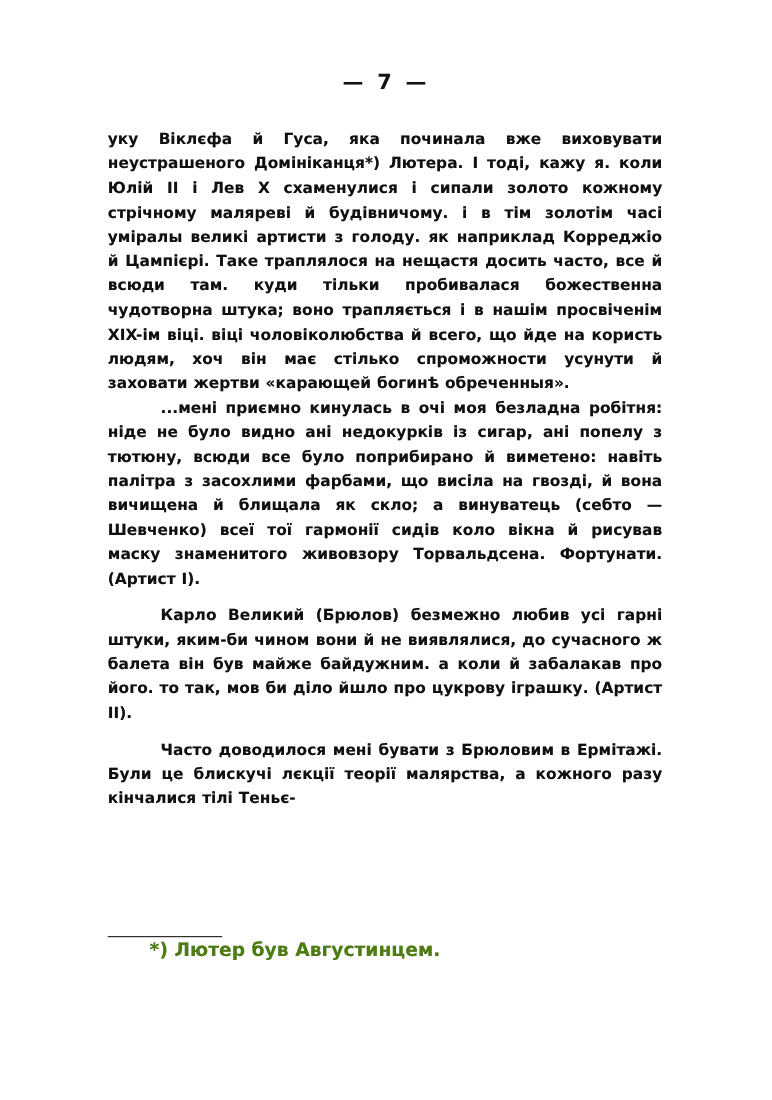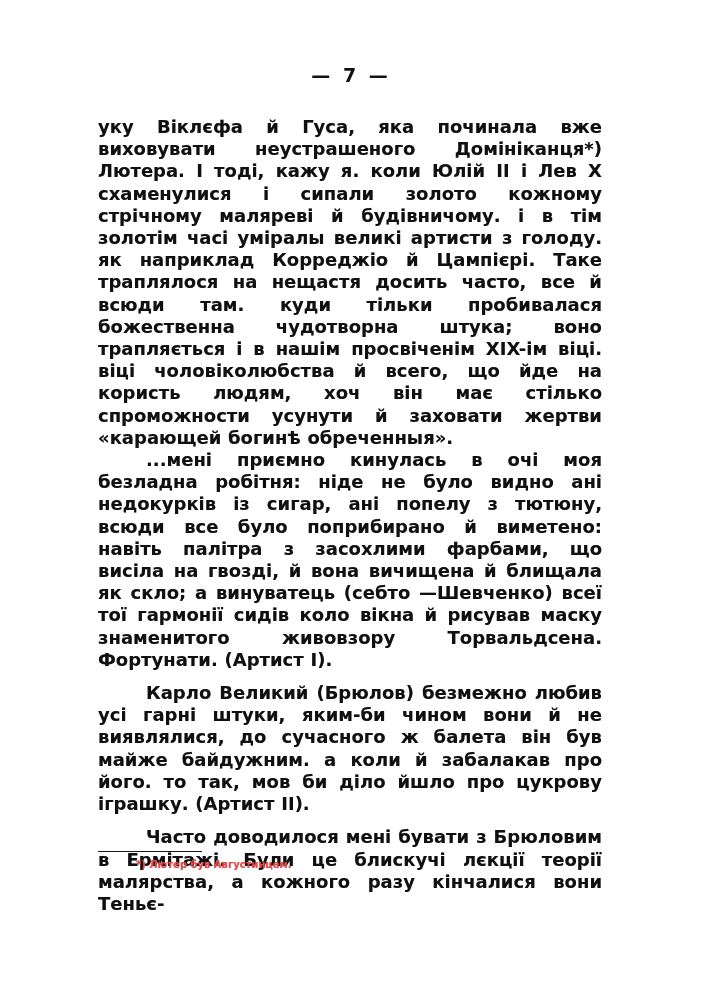"уку Віклєфа й Гуса, яка" p.para { font-size: 18px -> 14px }
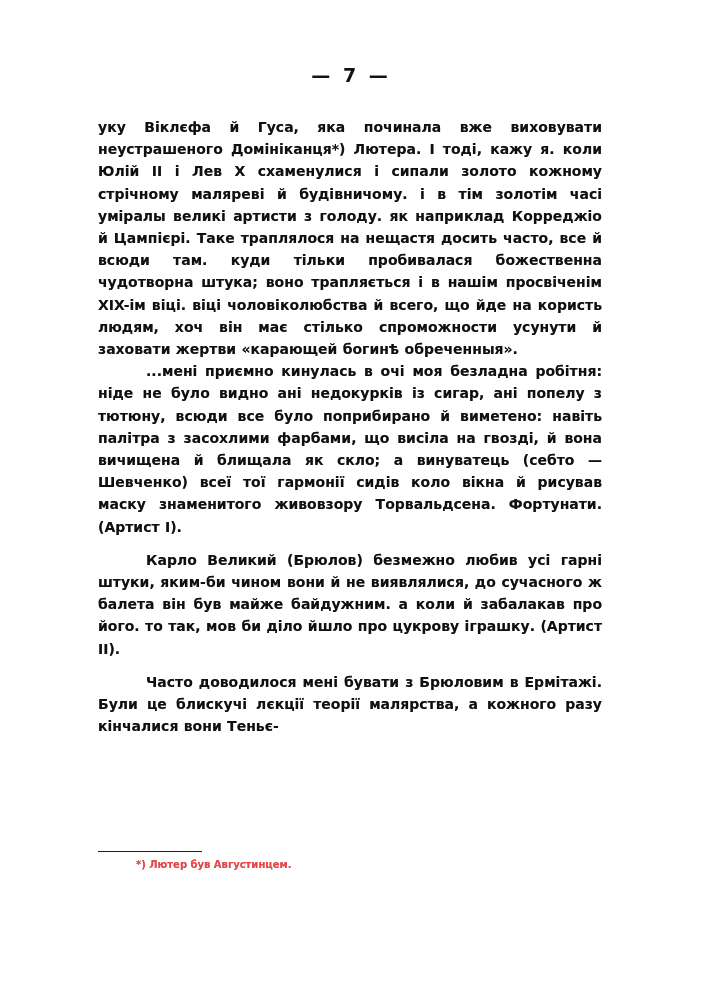"Часто доводилося мені бувати з" p.para { text: вони -> тілі }
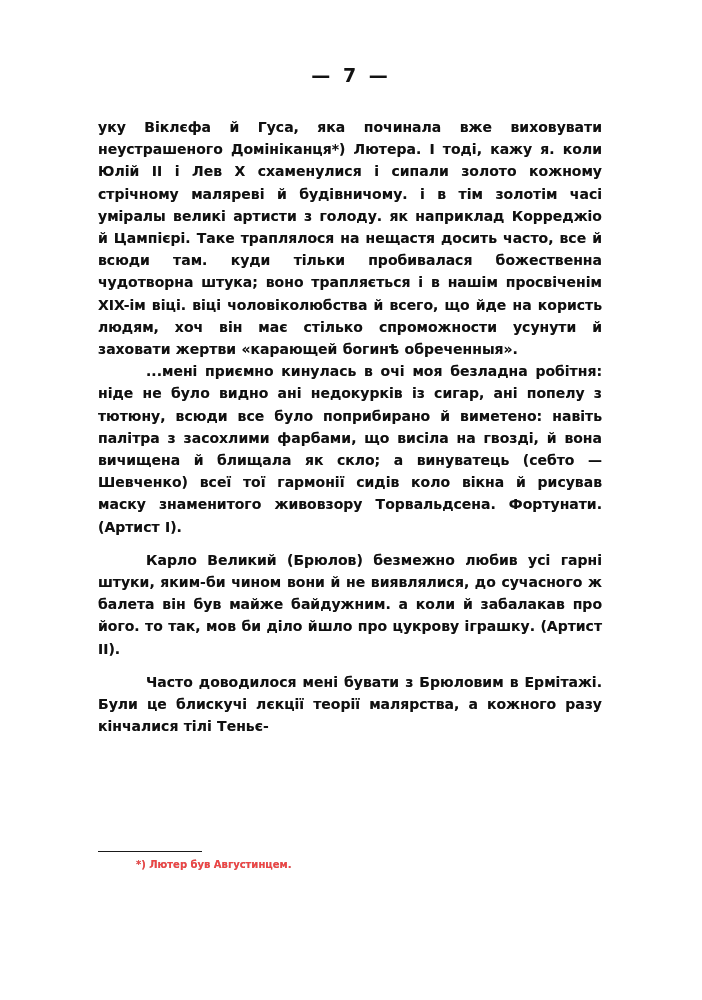"*) Лютер був Августинцем." .footnote-text { color: #ef4444 -> #4d7c0f; font-size: 10px -> 17px }
